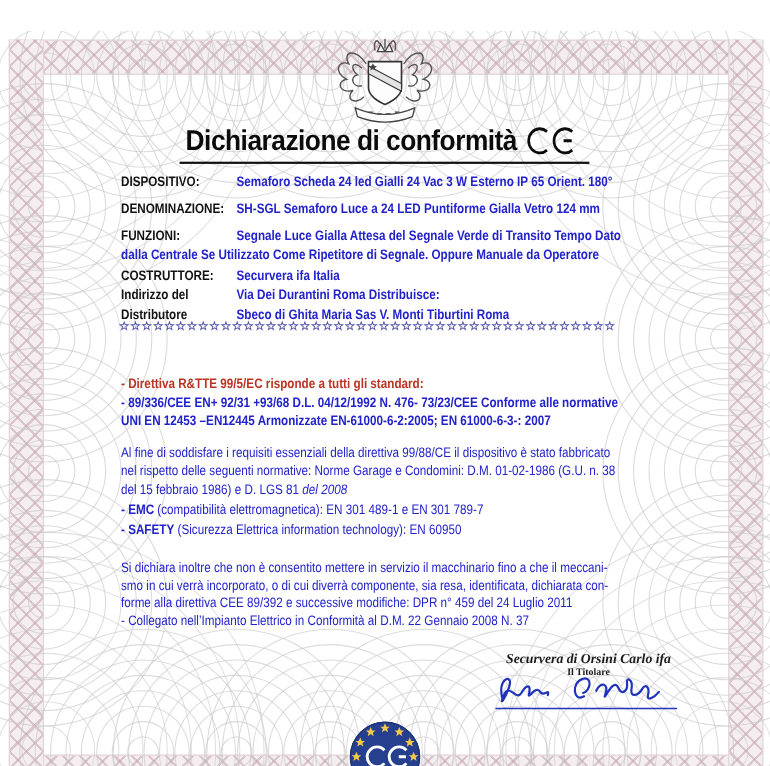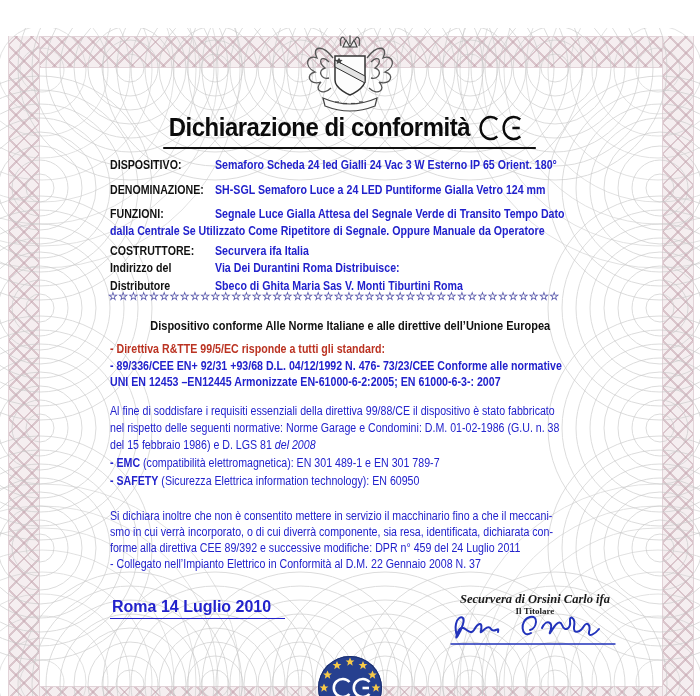"Dispositivo conforme Alle Norme Italiane" div.abs { html: <div> <span>Dispositivo conforme Alle Norme Italiane e alle direttive dell’Unione Europea</span> </div> -> none }
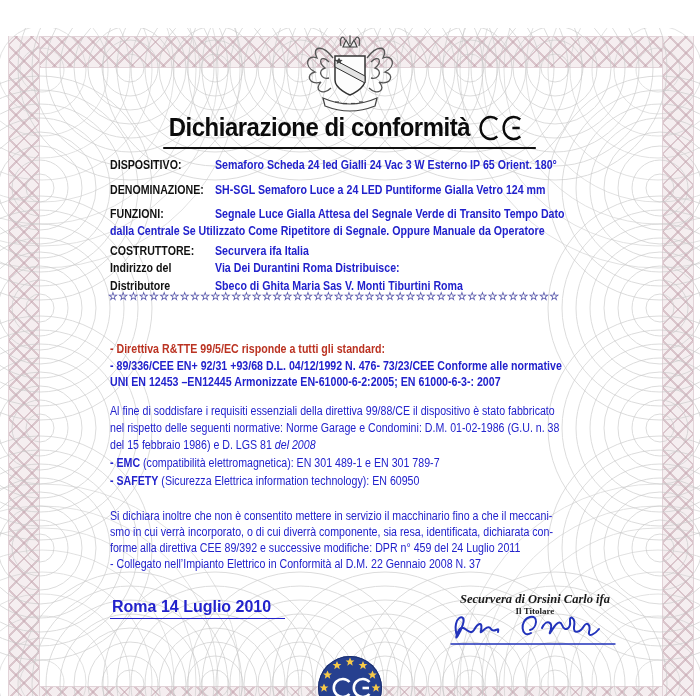"Roma 14 Luglio 2010" div.abs { html: <div>Roma 14 Luglio 2010</div> -> none }
